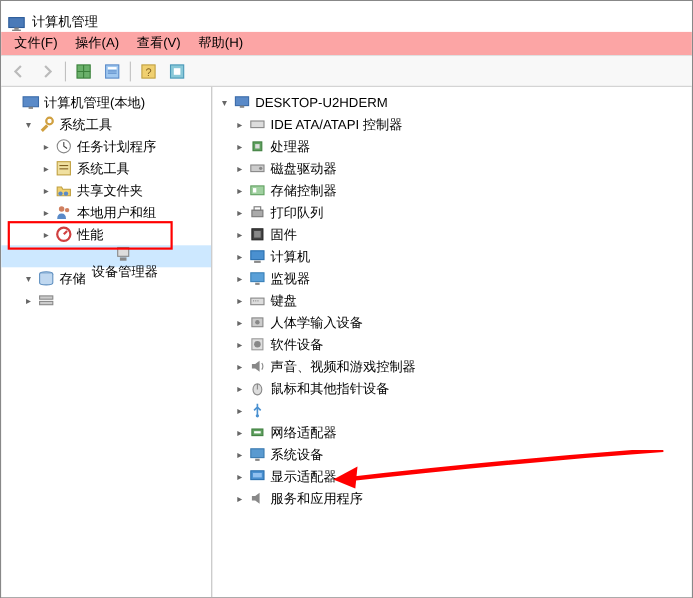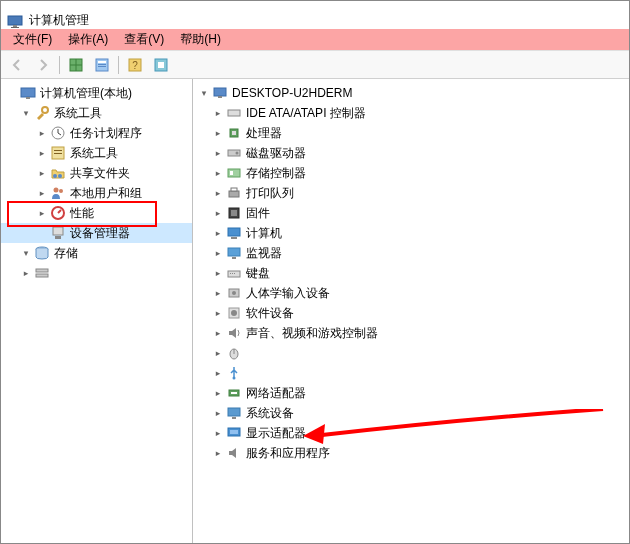"设备管理器" .tree-item.selected { flex-direction: none -> column }
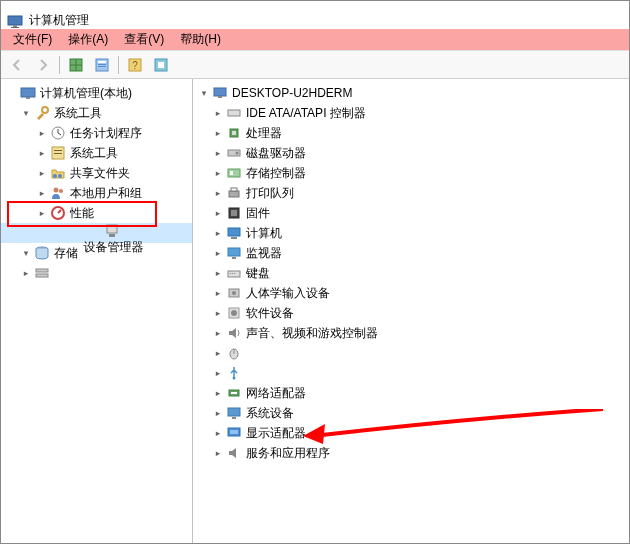"鼠标和其他指针设备" span { html: none -> <span>鼠标和其他指针设备</span> }
